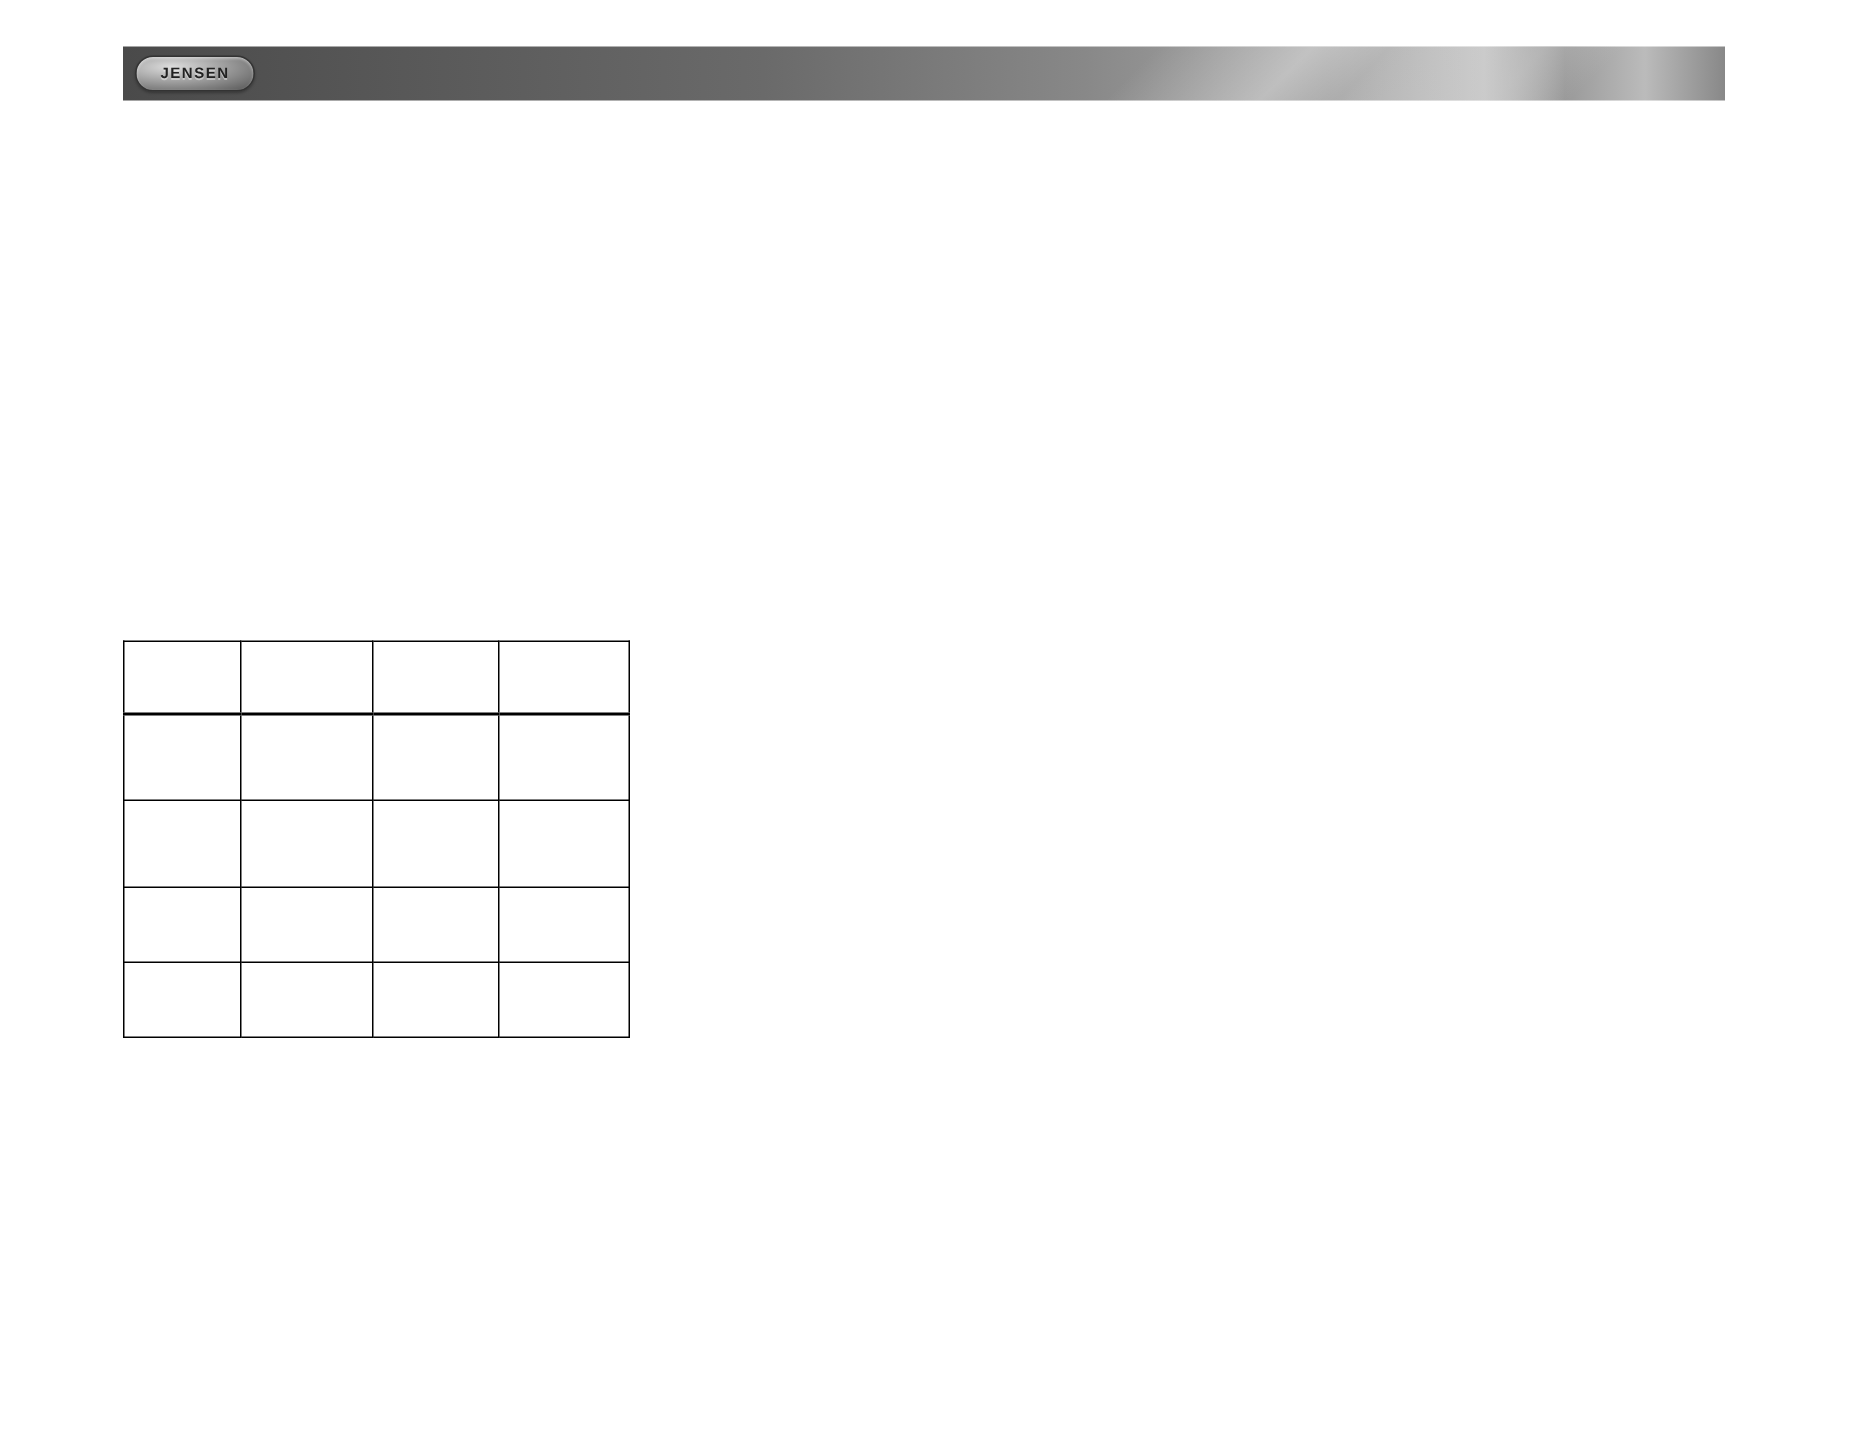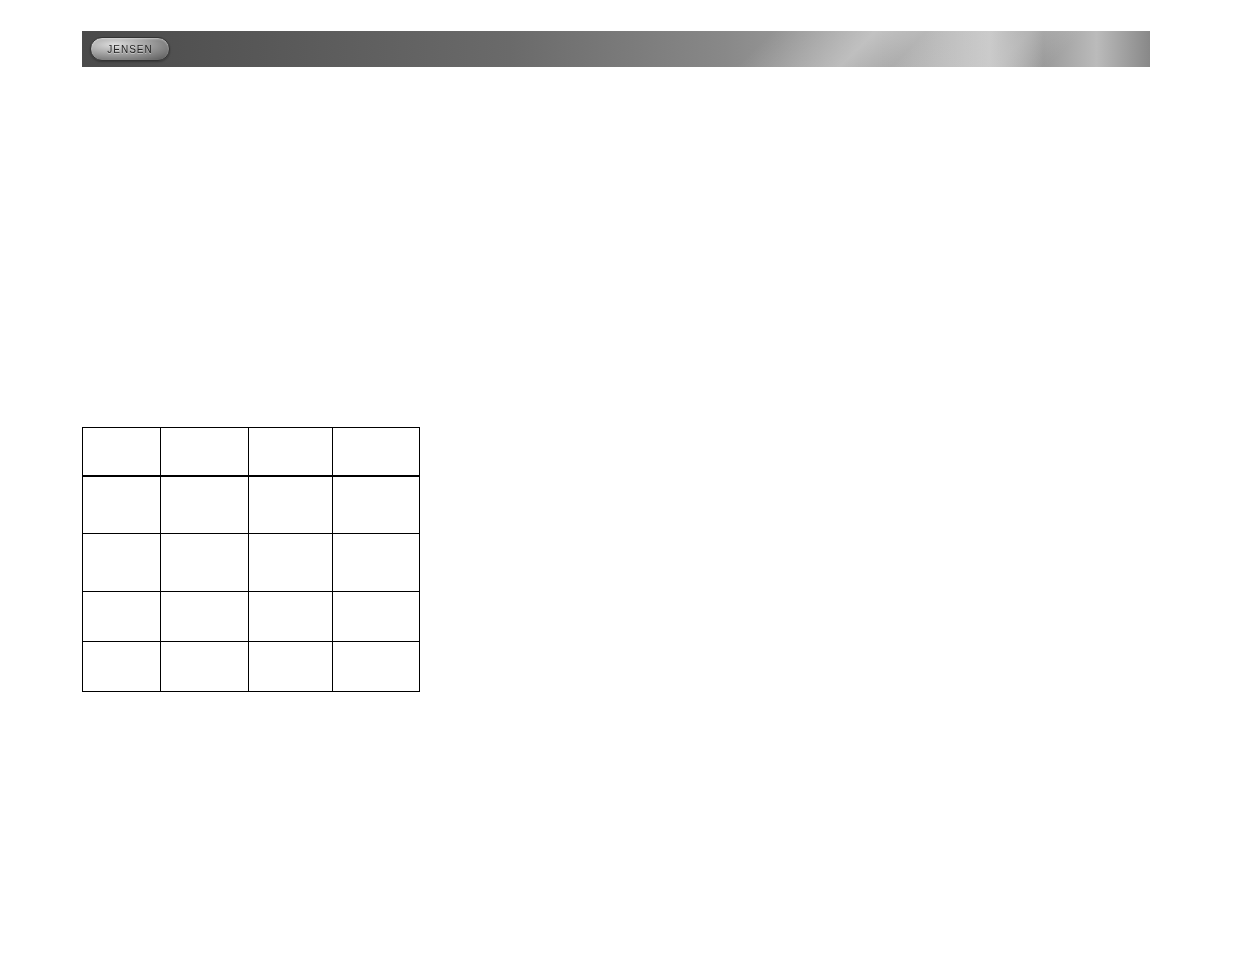"JENSEN" .logo-text { font-weight: normal -> bold }
